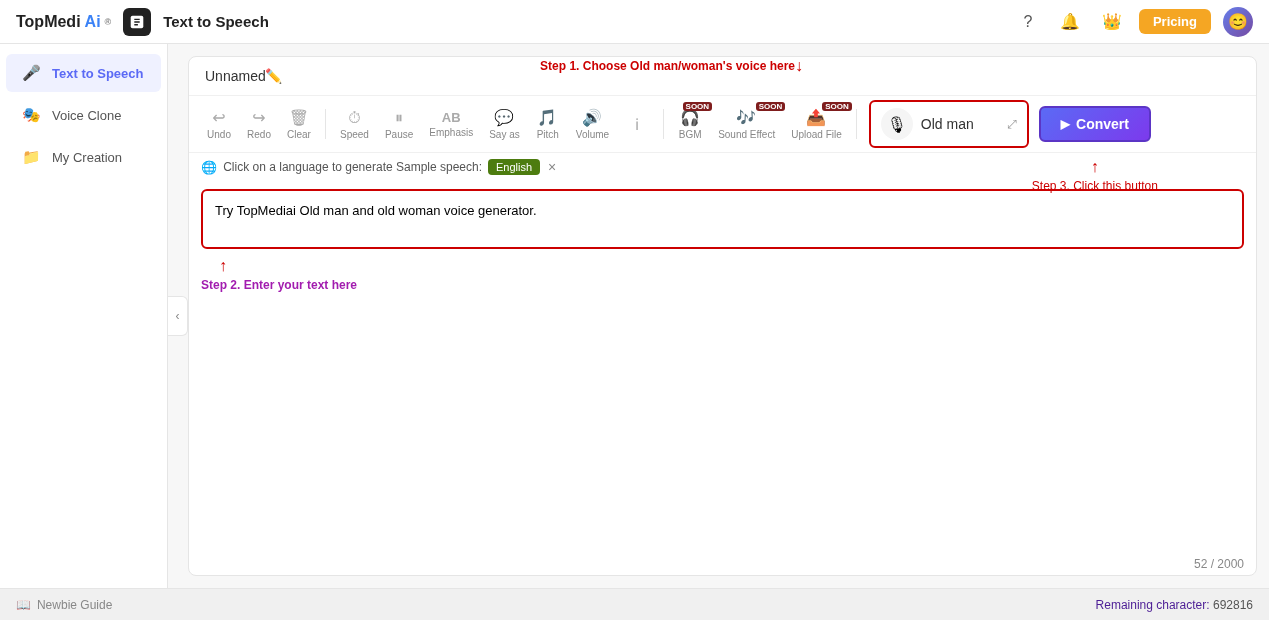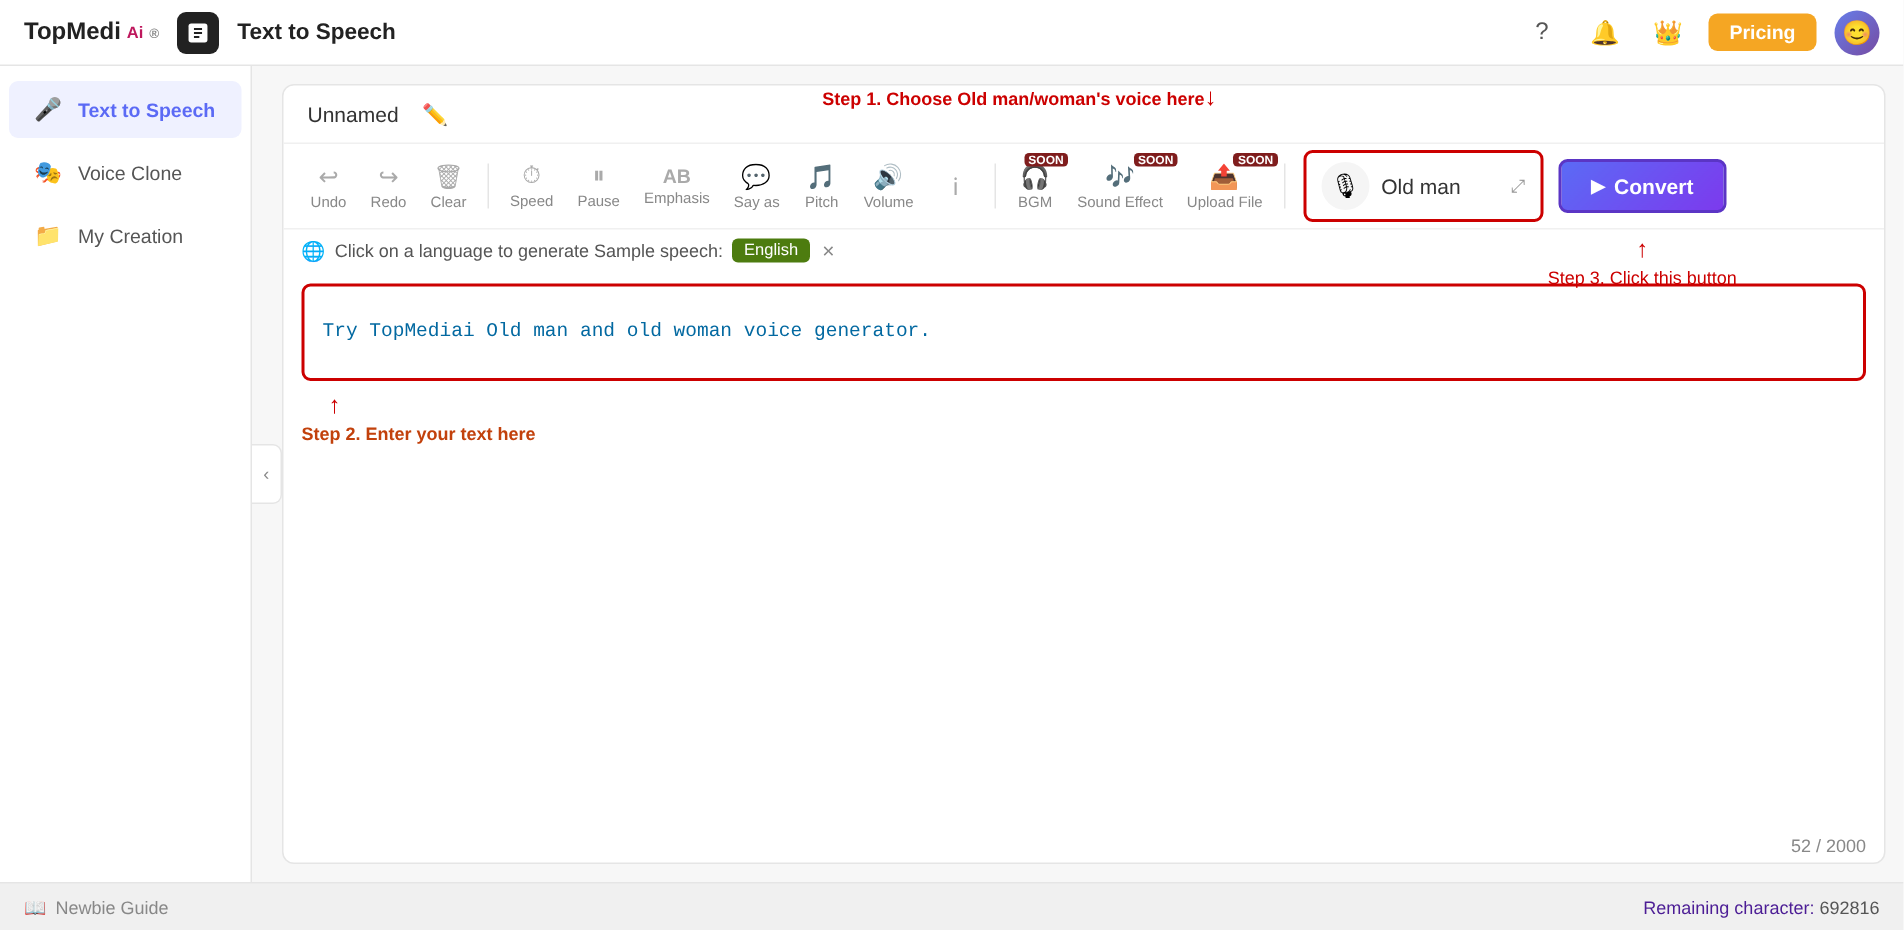"Ai" span { color: #be185d -> #3b82f6; font-size: 11px -> 16px }
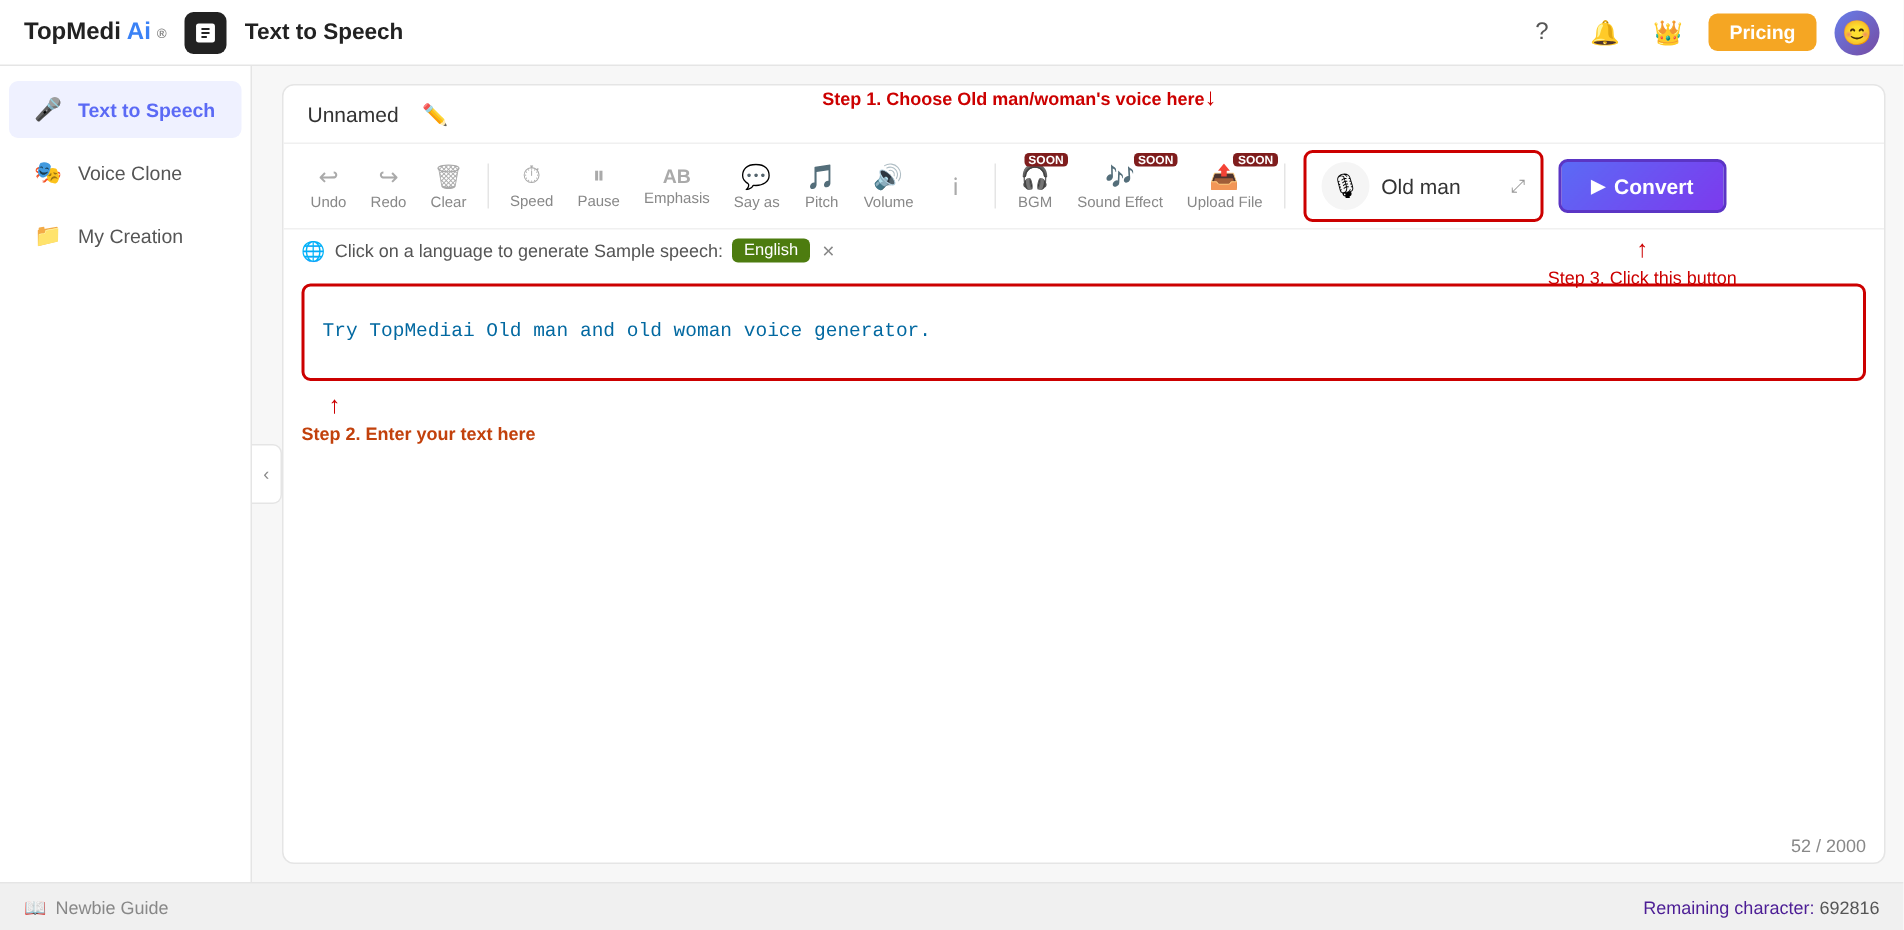"Unnamed" .editor-title { gap: 16px -> 0 }
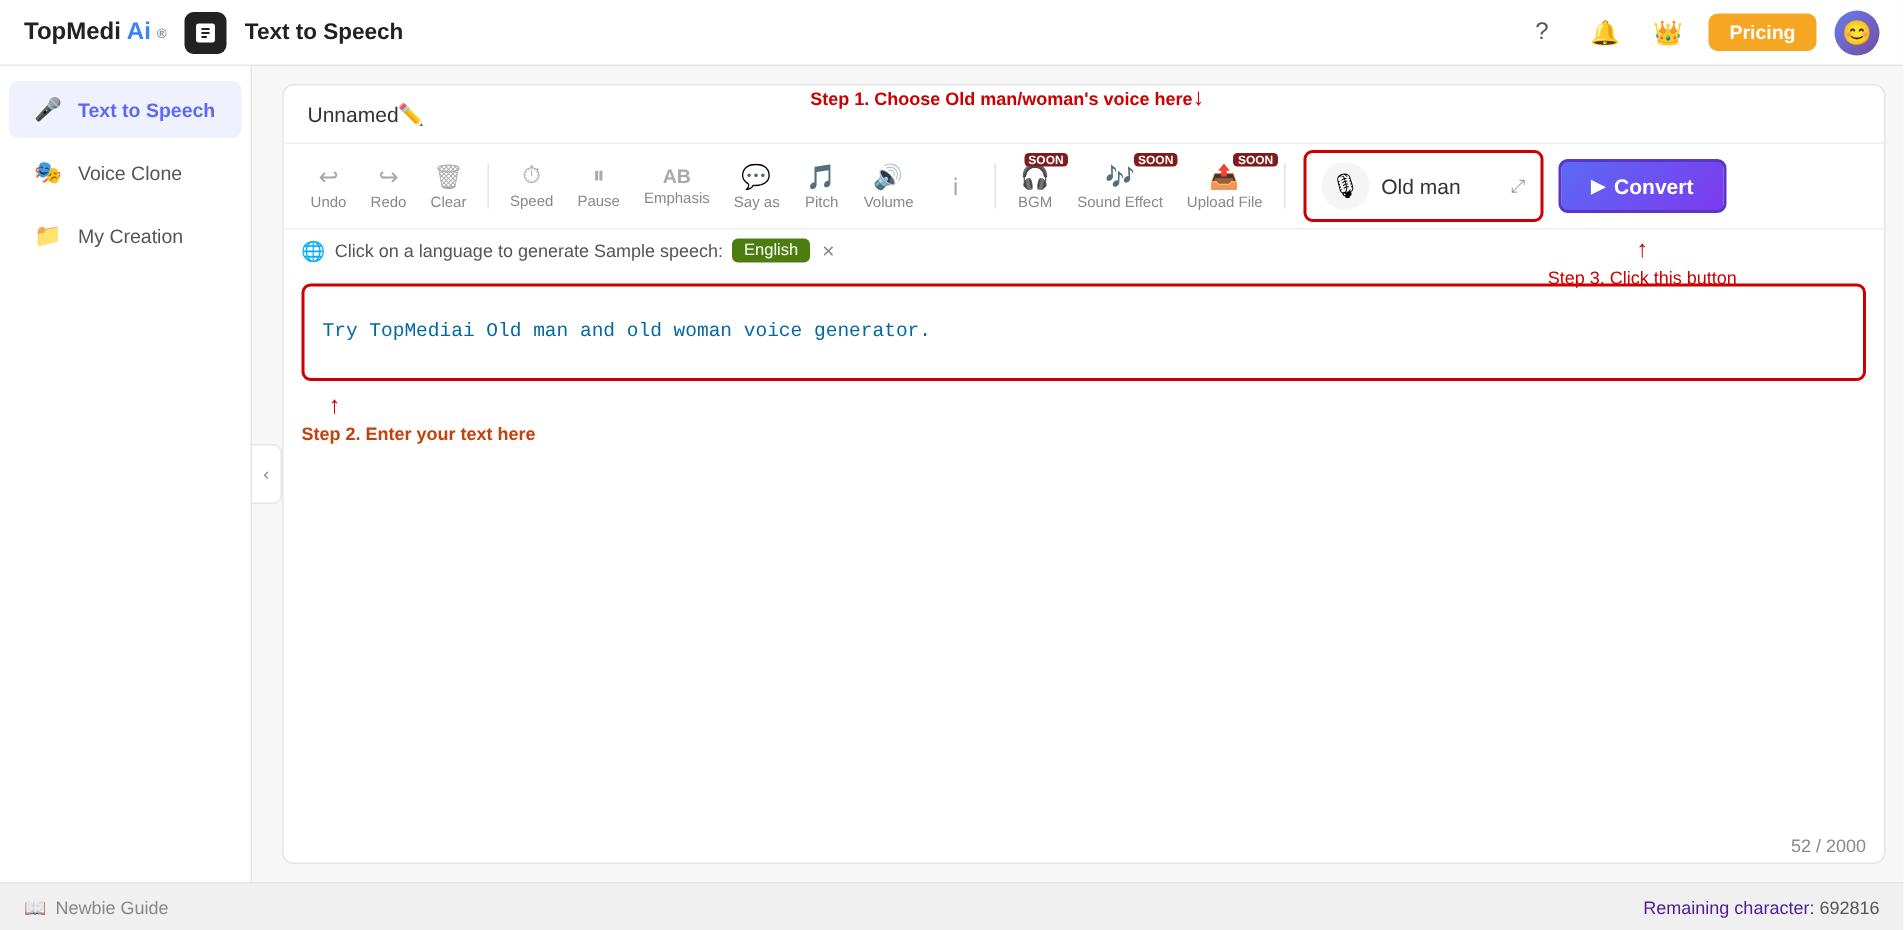"Try TopMediai Old man and" .text-input-box { color: #0369a1 -> #000000; font-family: Liberation Mono, monospace -> none; padding: 20px 12px -> 10px 12px }
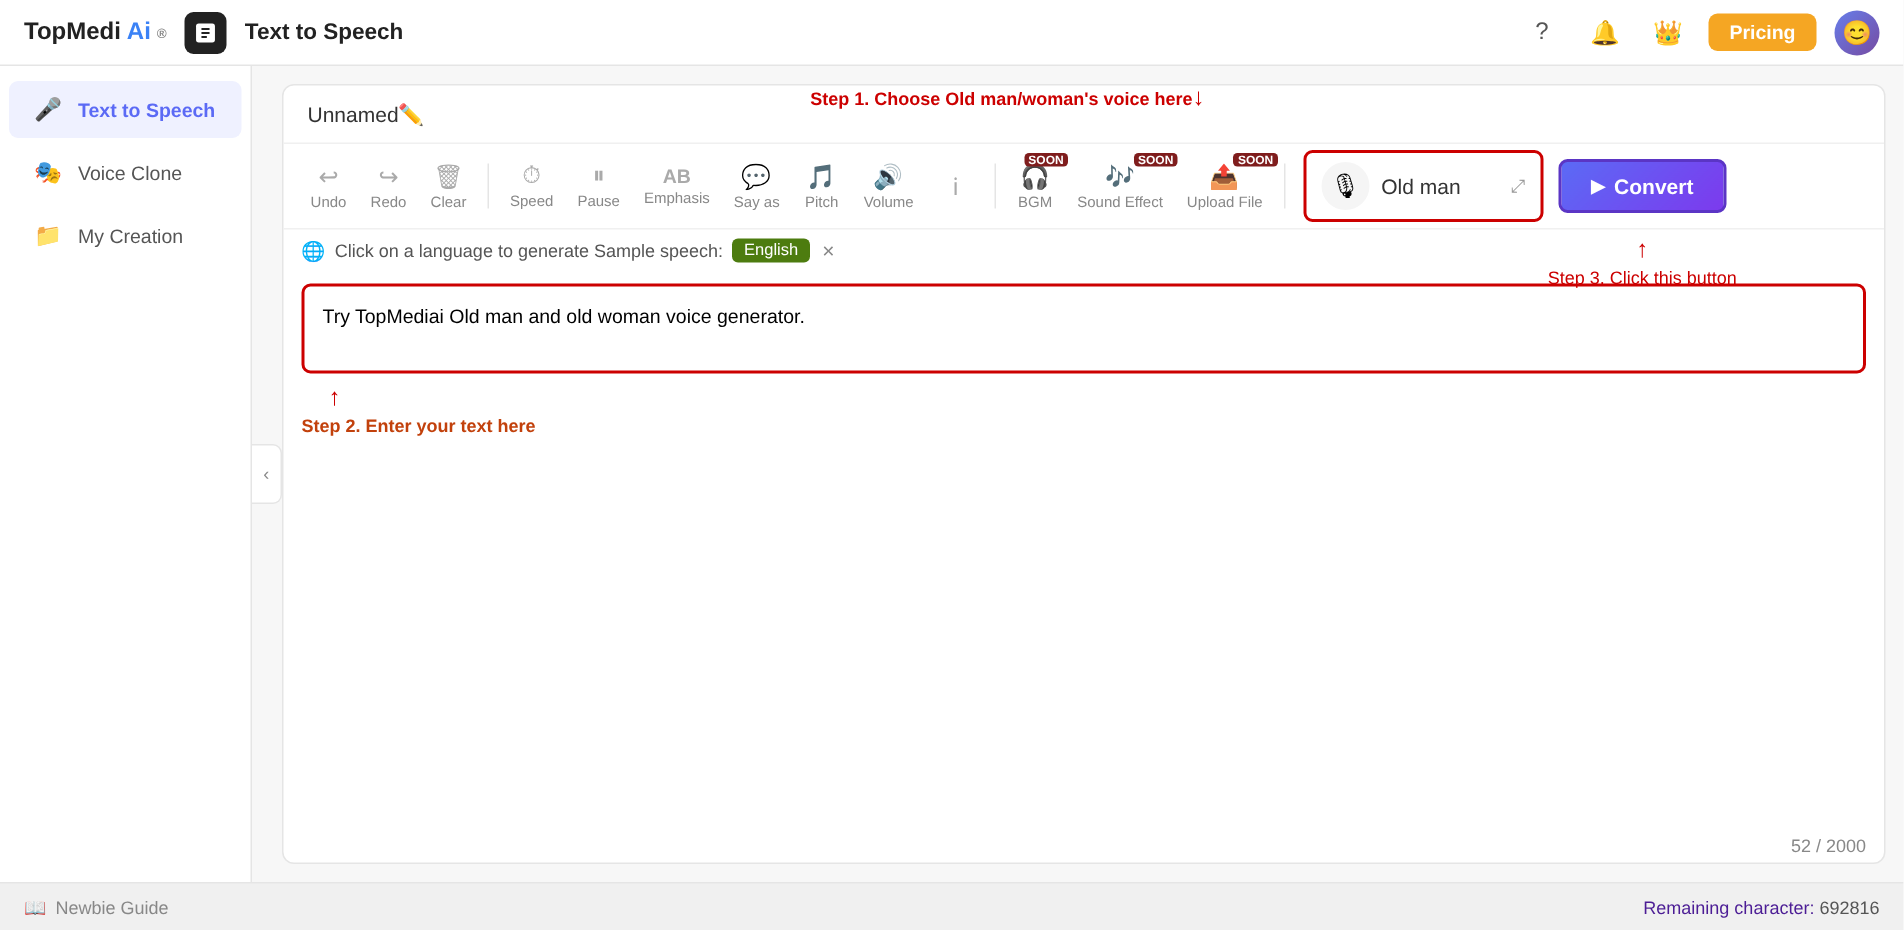"Step 2. Enter your text" span { color: #c2410c -> #a21caf }
